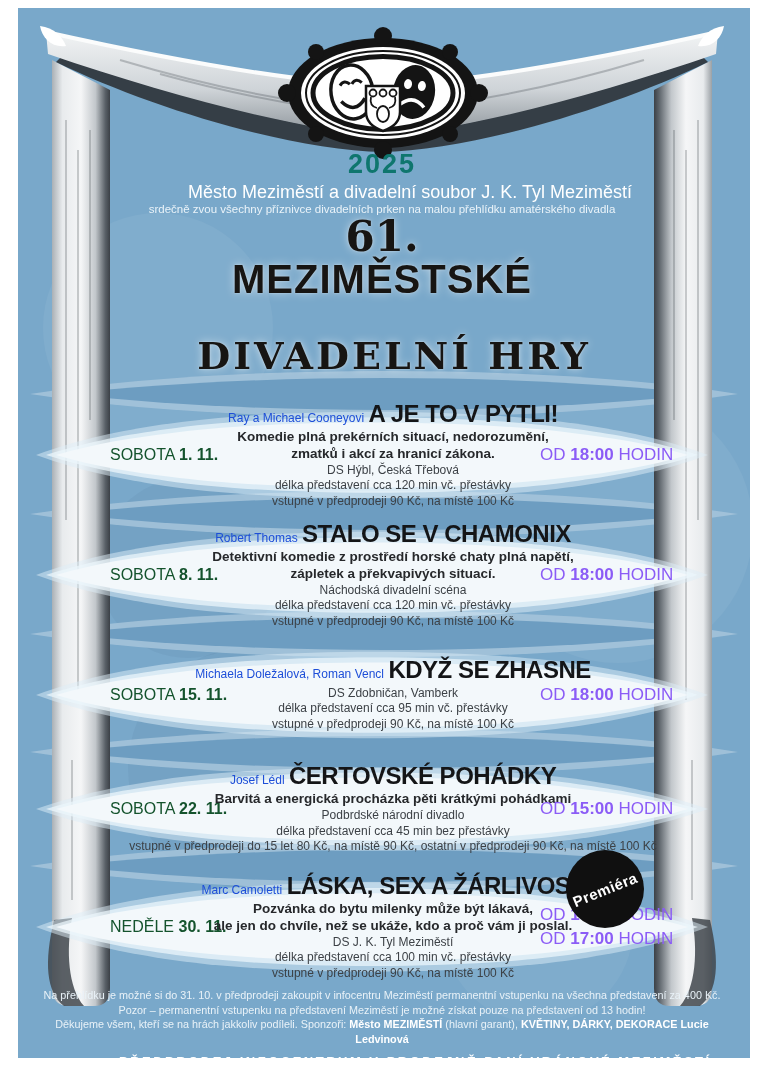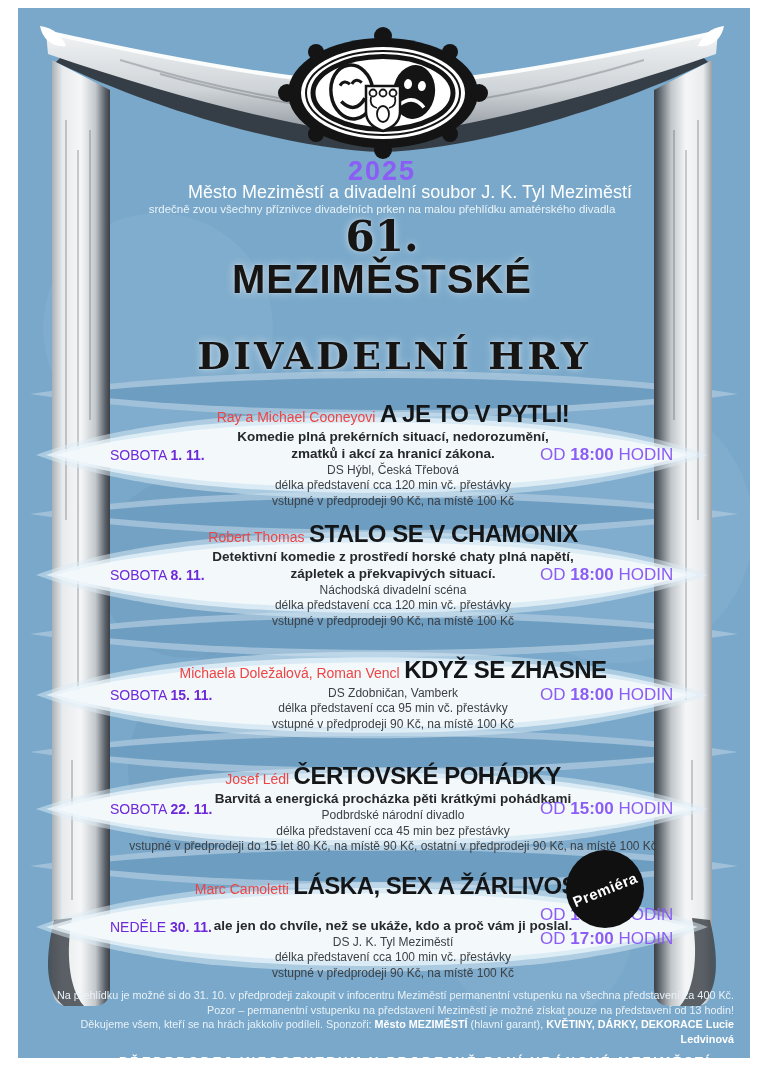"2025" .year { color: #8b5cf6 -> #0f766e; top: 156px -> 149px }
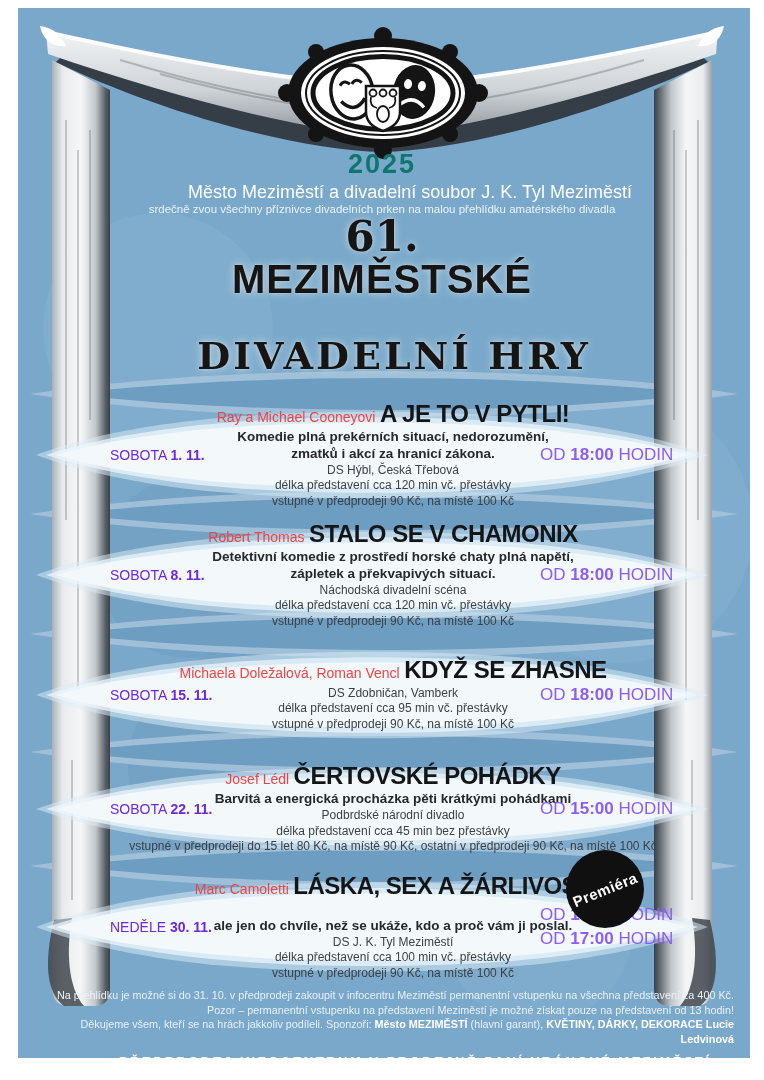"Ray a Michael Cooneyovi" .author { color: #ef4444 -> #1d4ed8; font-size: 14px -> 12px }
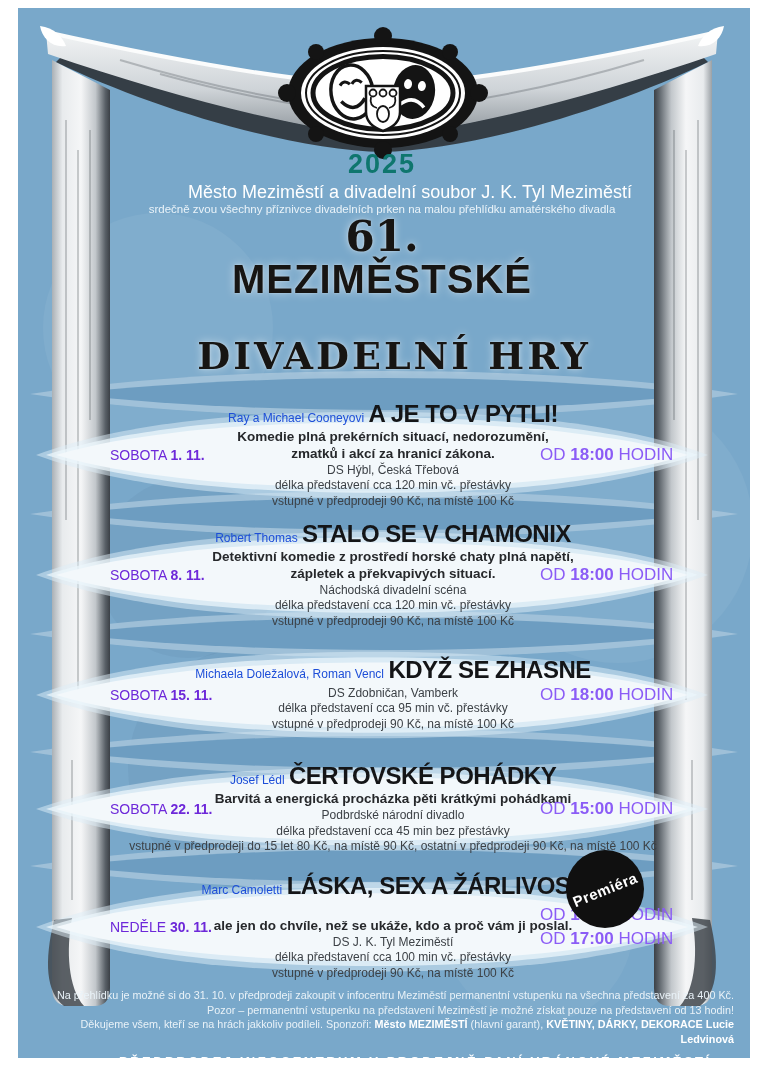"SOBOTA 1. 11." .date { color: #6d28d9 -> #14532d; font-size: 14px -> 16px }
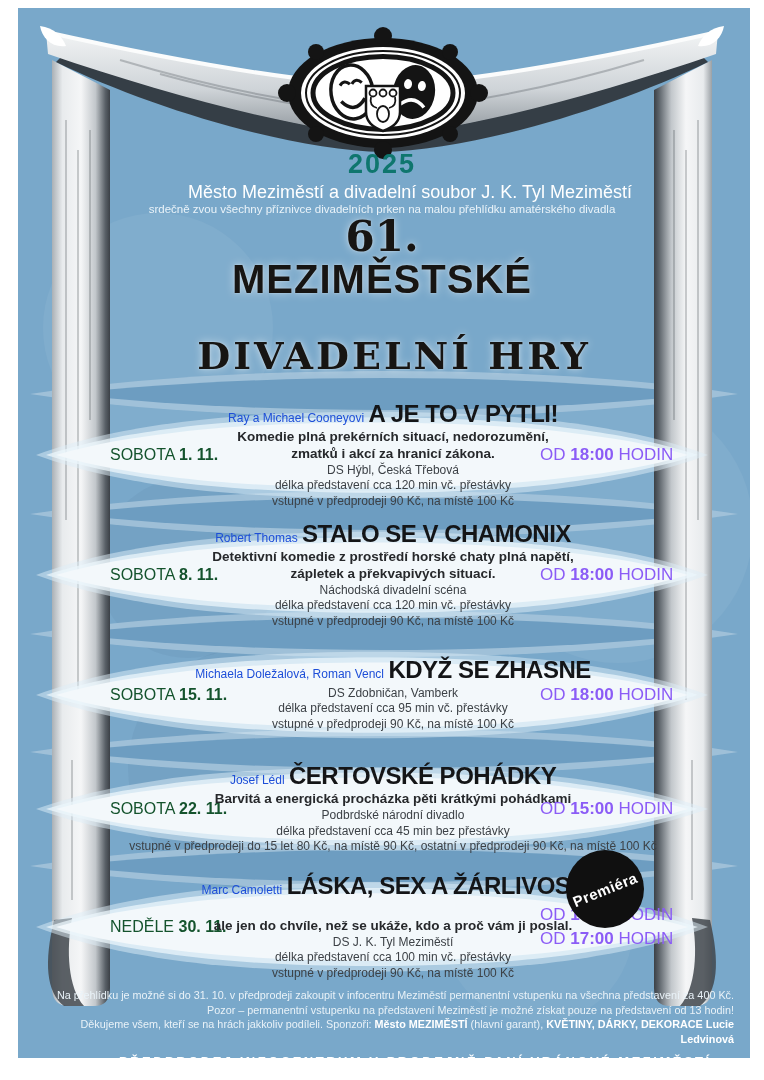"Pozvánka do bytu milenky může" span { html: none -> <span>Pozvánka do bytu milenky může být lákavá,</span> }
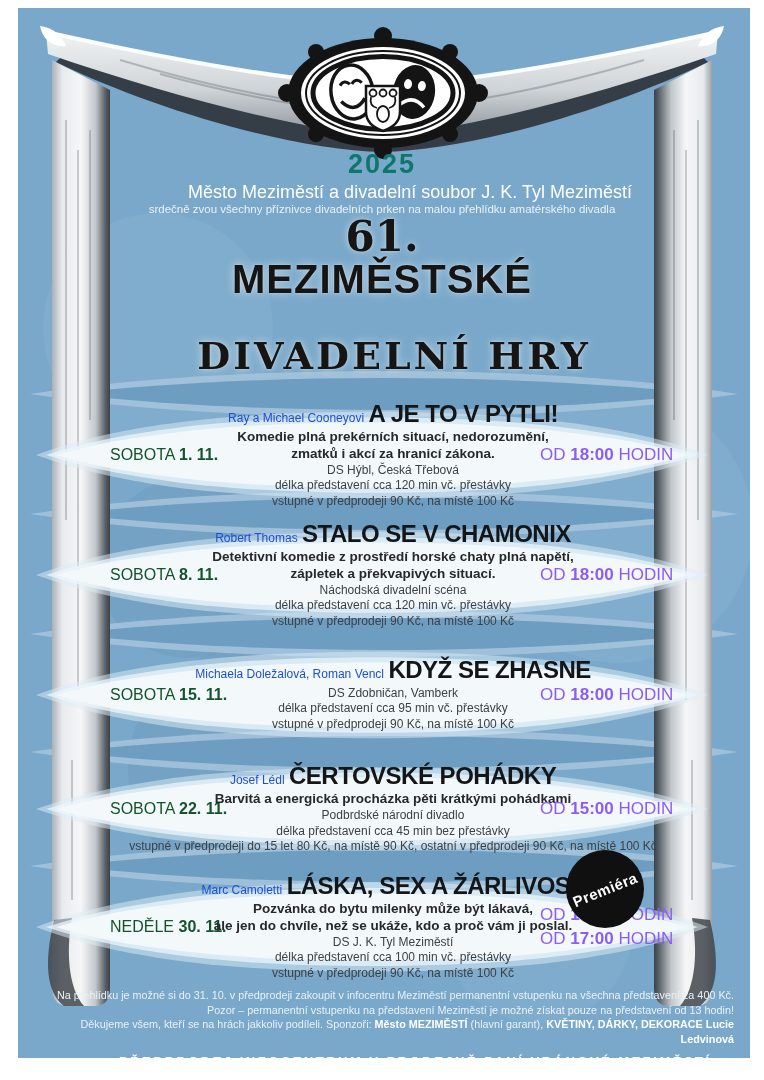"Na přehlídku je možné si" .footer { text-align: right -> center }
